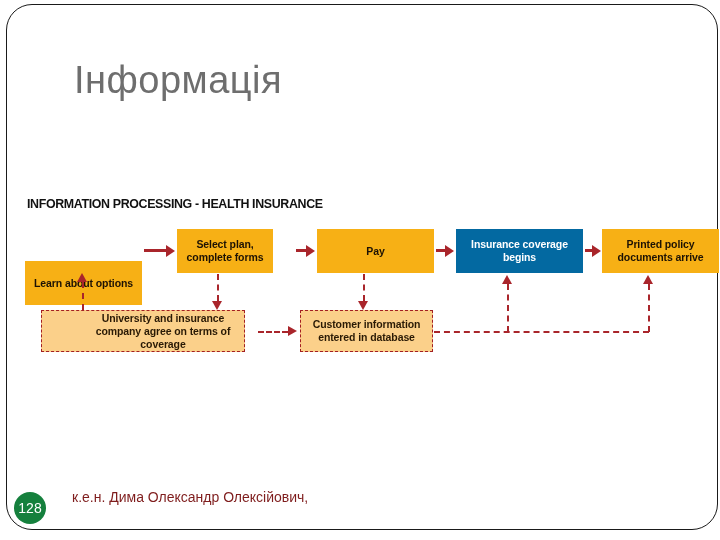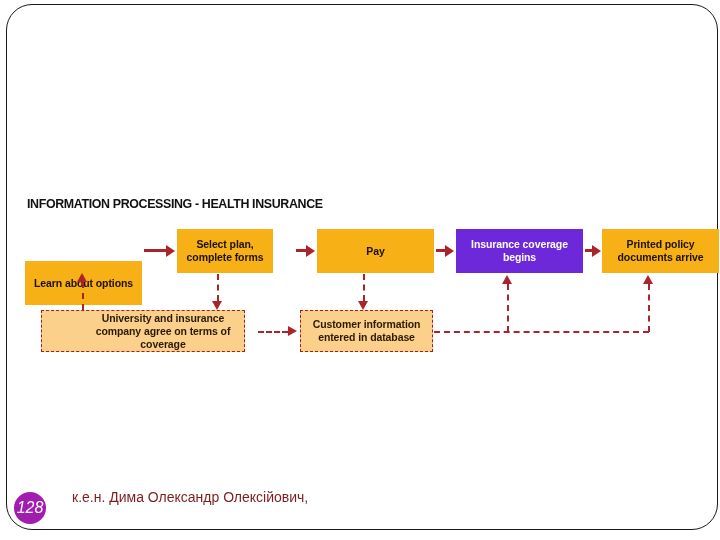"Інформація" div { html: none -> <div>Інформація</div> }
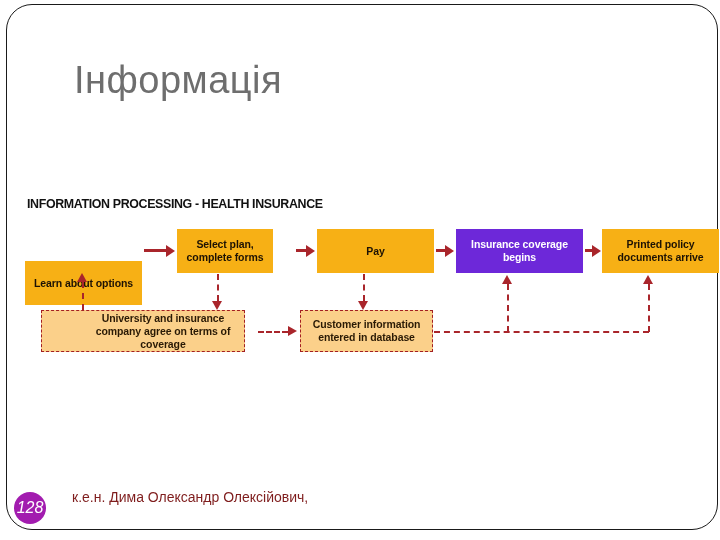"Insurance coverage begins" .node-red { background: #6d28d9 -> #0369a1 }
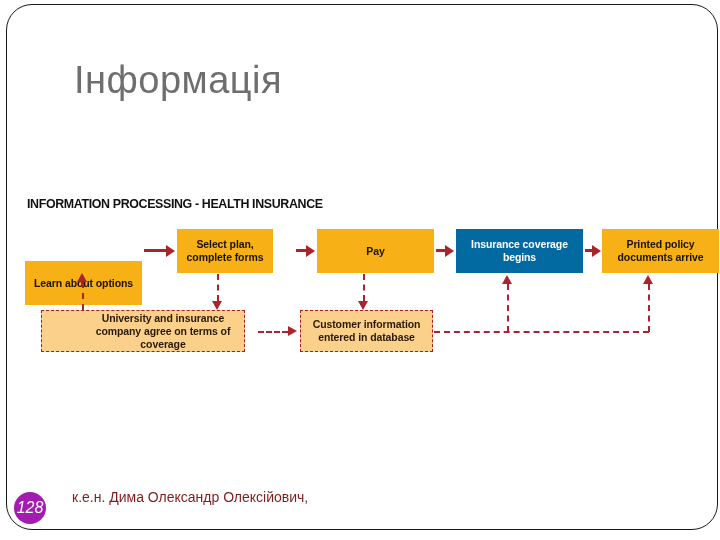"128" #footer-badge { background: #a21caf -> #15803d; font-size: 16px -> 14px; font-style: italic -> none }
